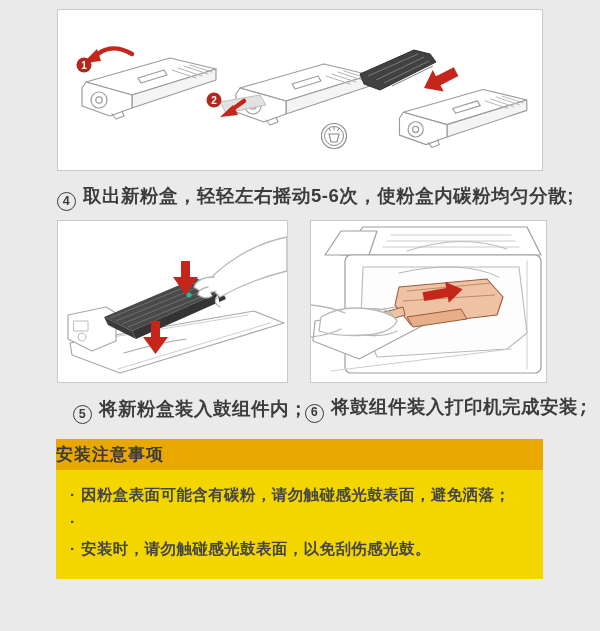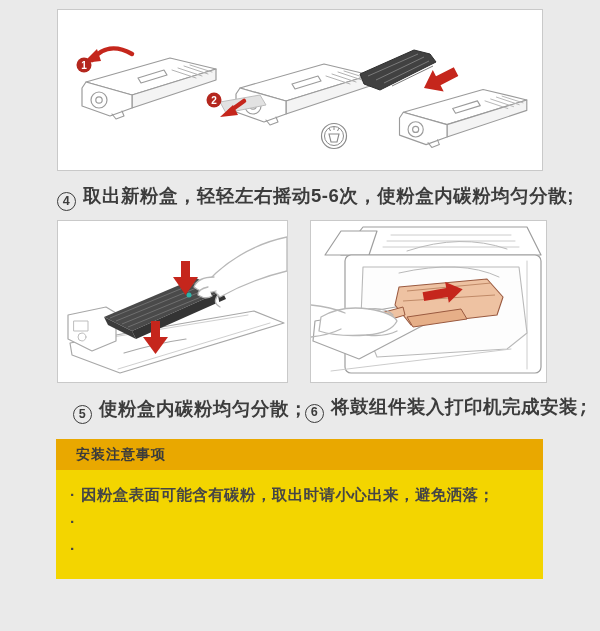"使粉盒内碳粉均匀分散；" span { text: 使粉盒内碳粉均匀分散 -> 将新粉盒装入鼓组件内 }
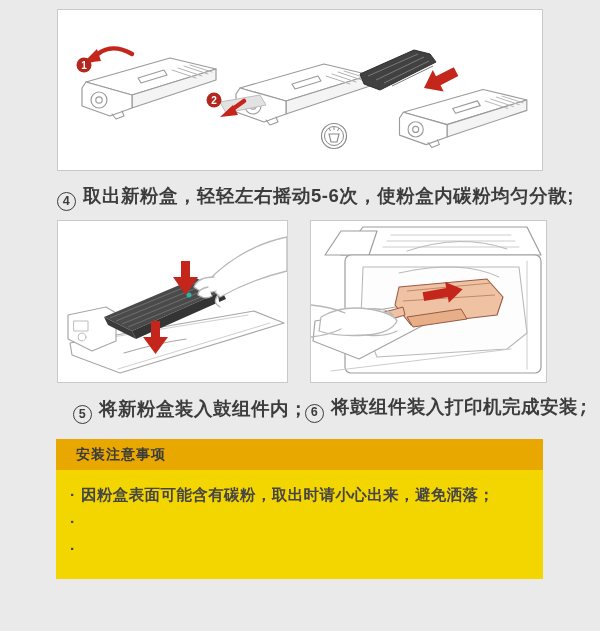"安装注意事项" #notice-header { font-size: 14px -> 17px; padding-left: 20px -> none }
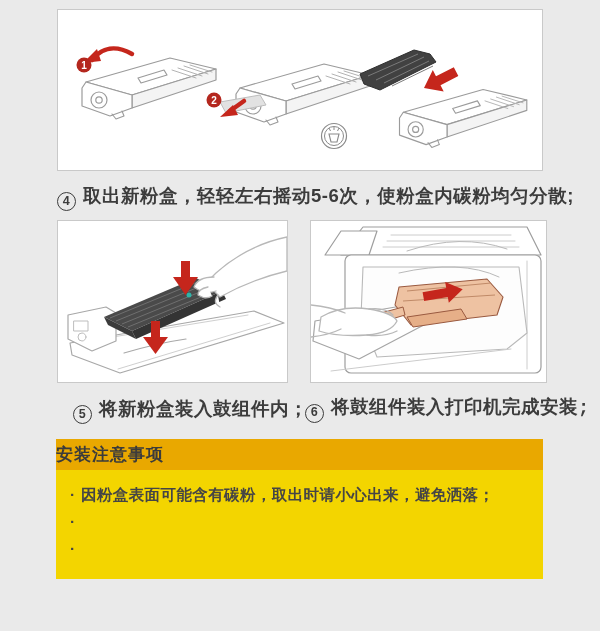"因粉盒表面可能含有碳粉，取出时请小心出来，避免洒落；" span { text: 取出时请小心出来 -> 请勿触碰感光鼓表面 }
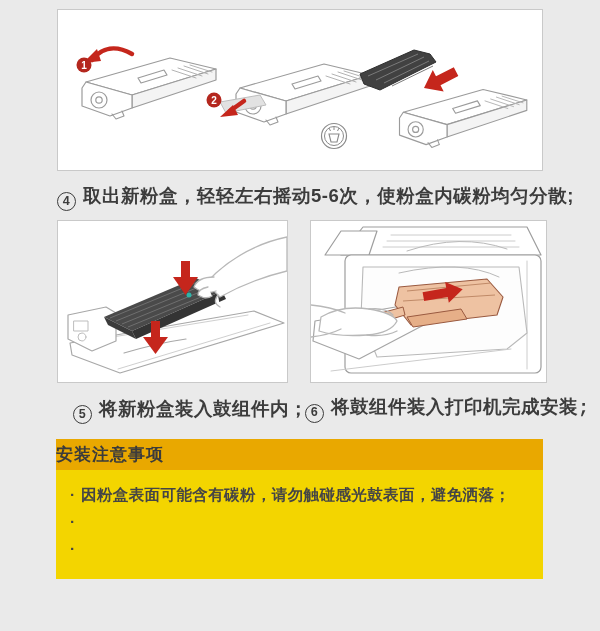"安装时，请勿触碰感光鼓表面，以免刮伤感光鼓。" span { html: none -> <span>安装时，请勿触碰感光鼓表面，以免刮伤感光鼓。</span> }
